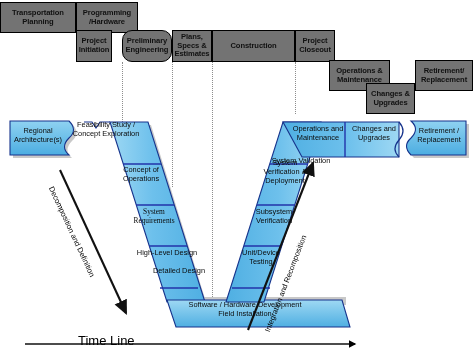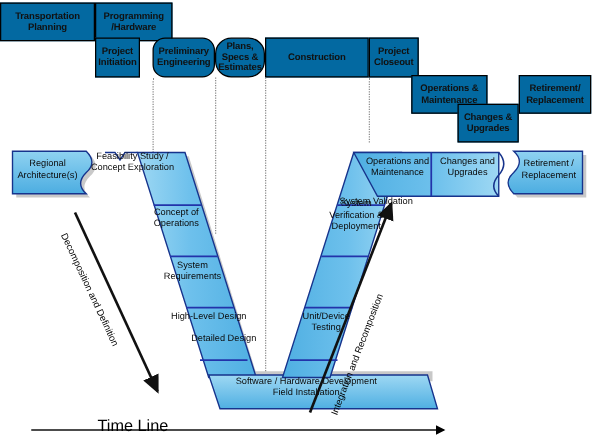"Transportation Planning" .phase { background: #0369a1 -> #737373 }
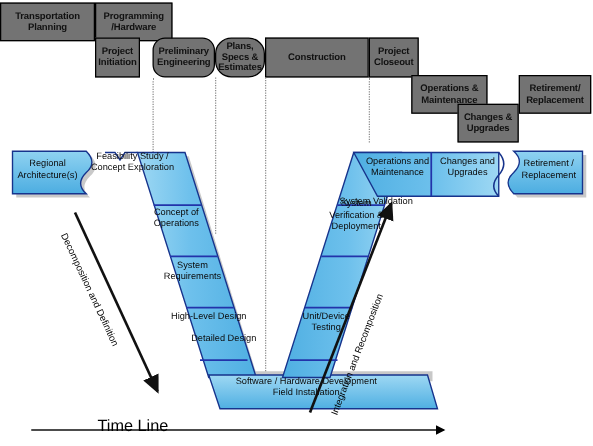"Plans, Specs & Estimates" div.phase { border-radius: 13px -> none }
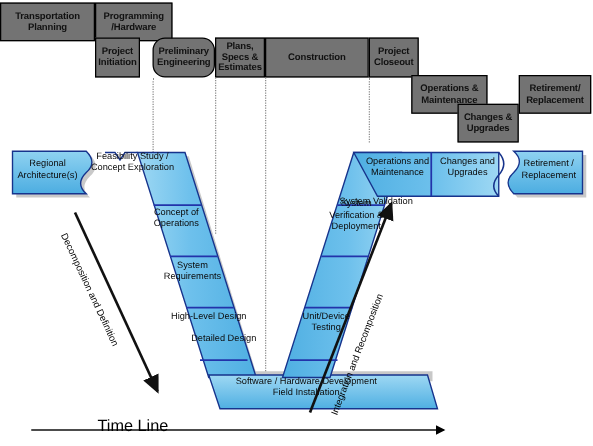"System Requirements" div.vlabel { font-family: none -> Liberation Serif, serif }
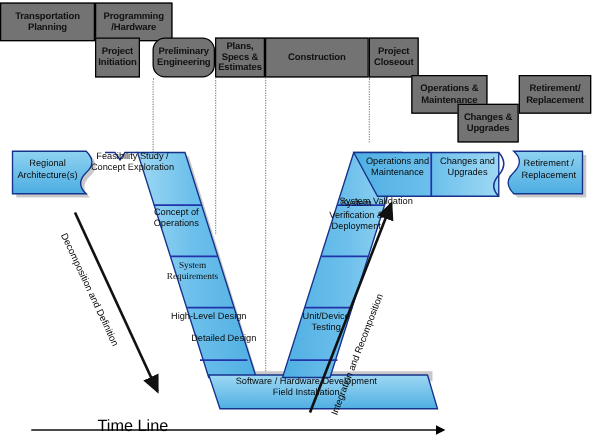"Subsystem Verification" div.vlabel { html: none -> <div> <span>Subsystem Verification</span> </div> }
